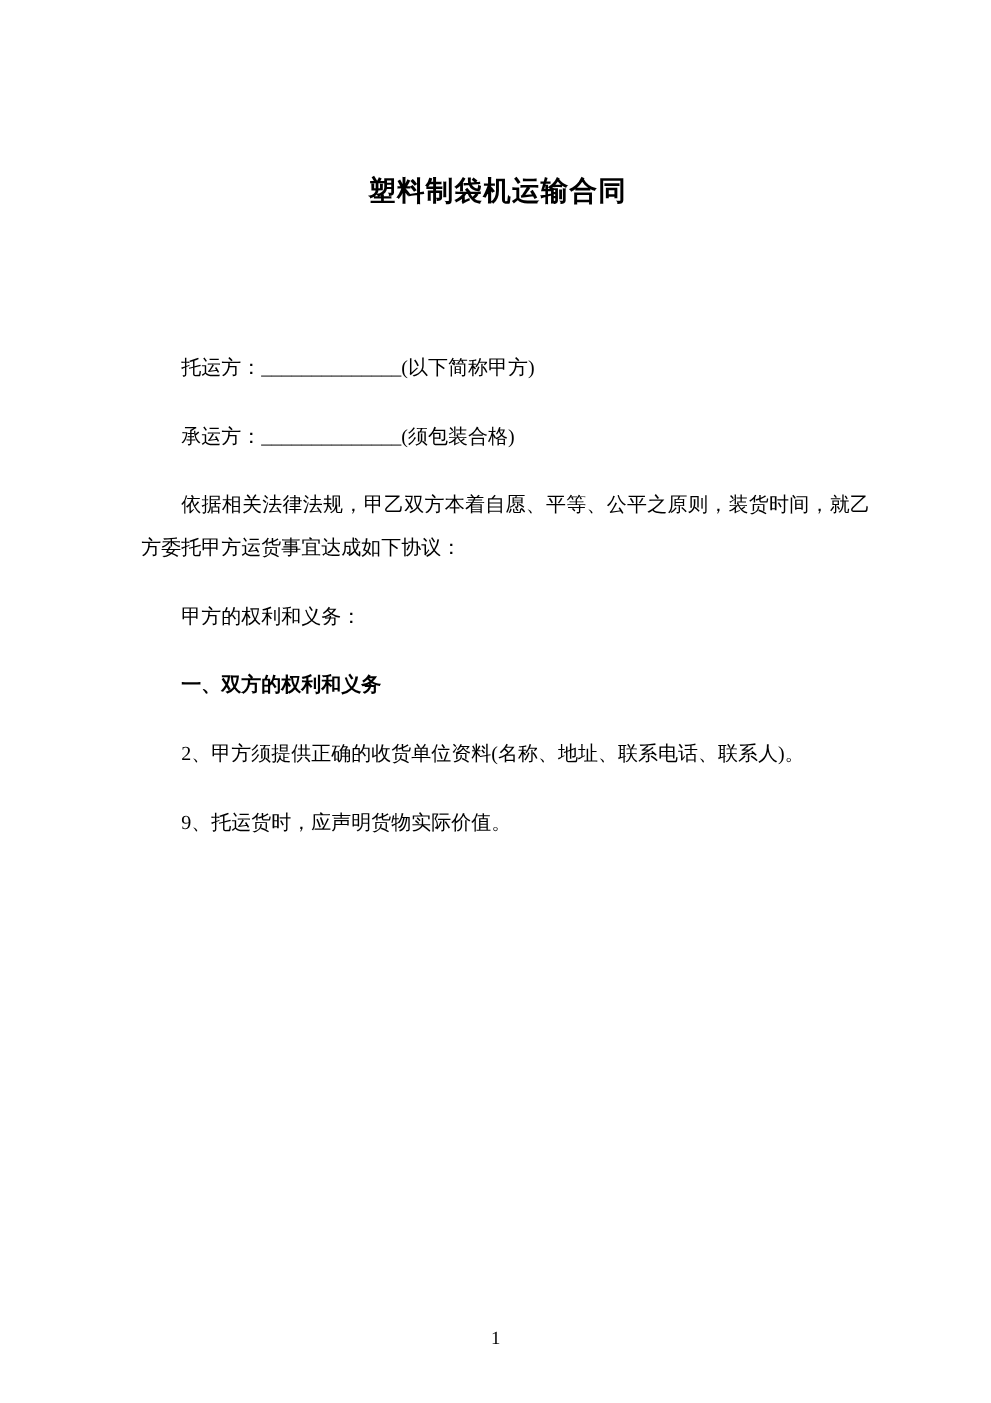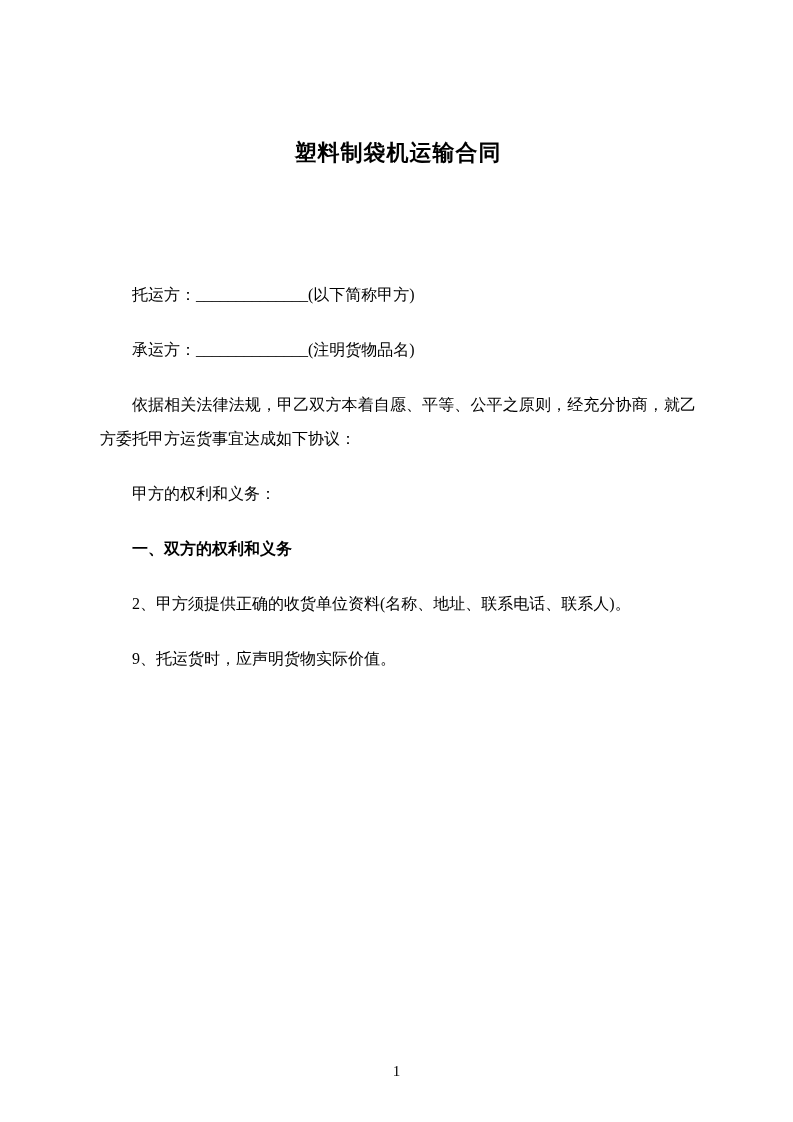"托运方：______________(以下简称甲方)" .para { margin-left: none -> 13px }
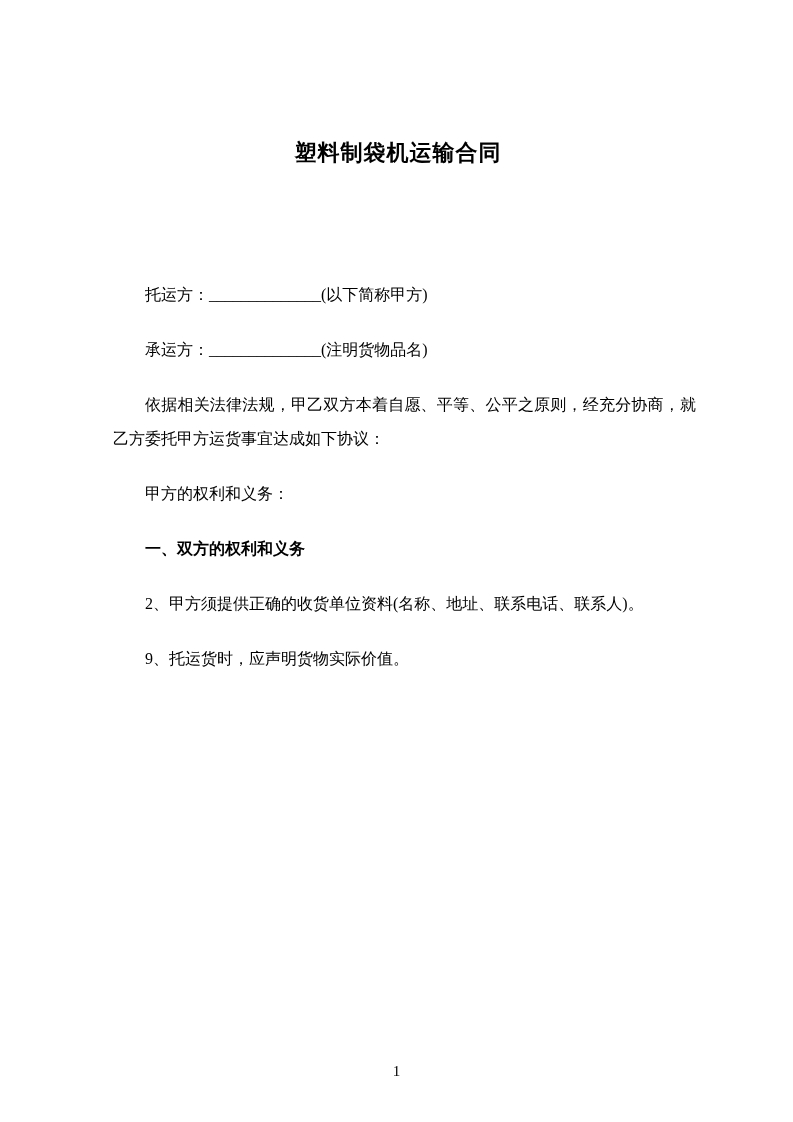"承运方：______________(注明货物品名)" p.para { text: 注明货物品名 -> 须包装合格 }
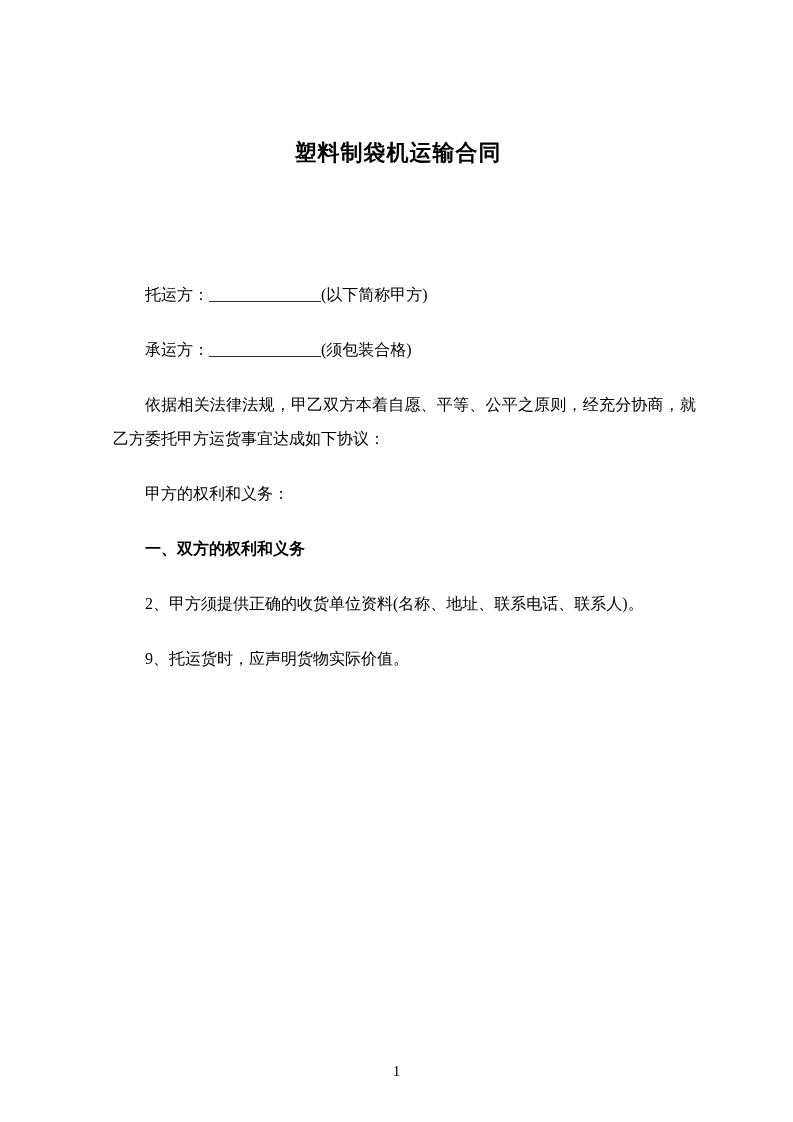"依据相关法律法规，甲乙双方本着自愿、平等、公平之原则，经充分协商，就乙方委托甲方" p.para { text: 经充分协商 -> 装货时间 }
